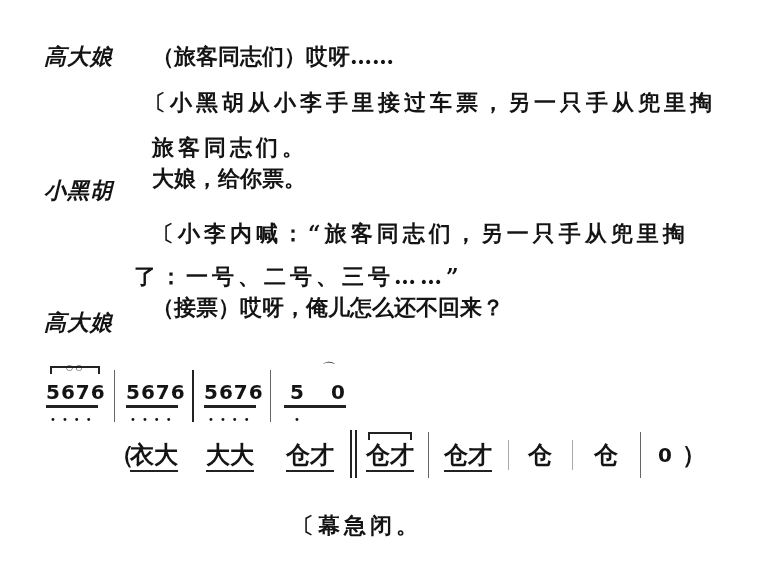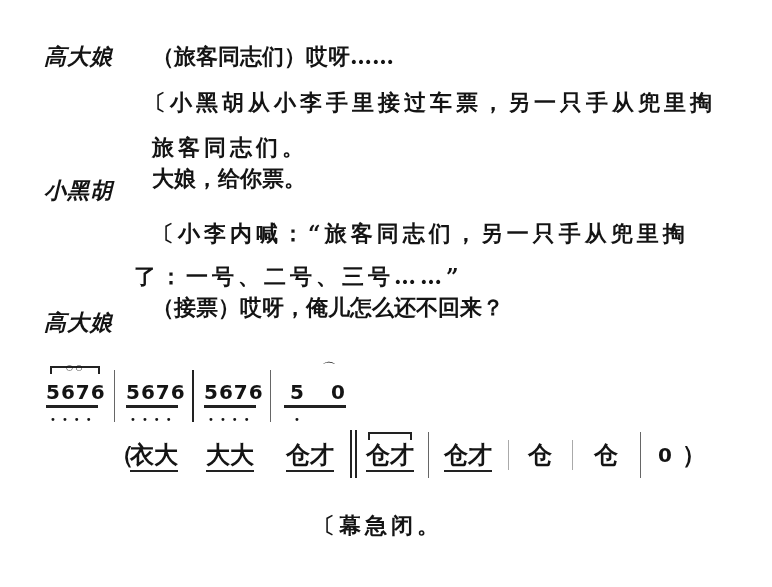"〔幕急闭。" div.line { margin-left: 21px -> none }
